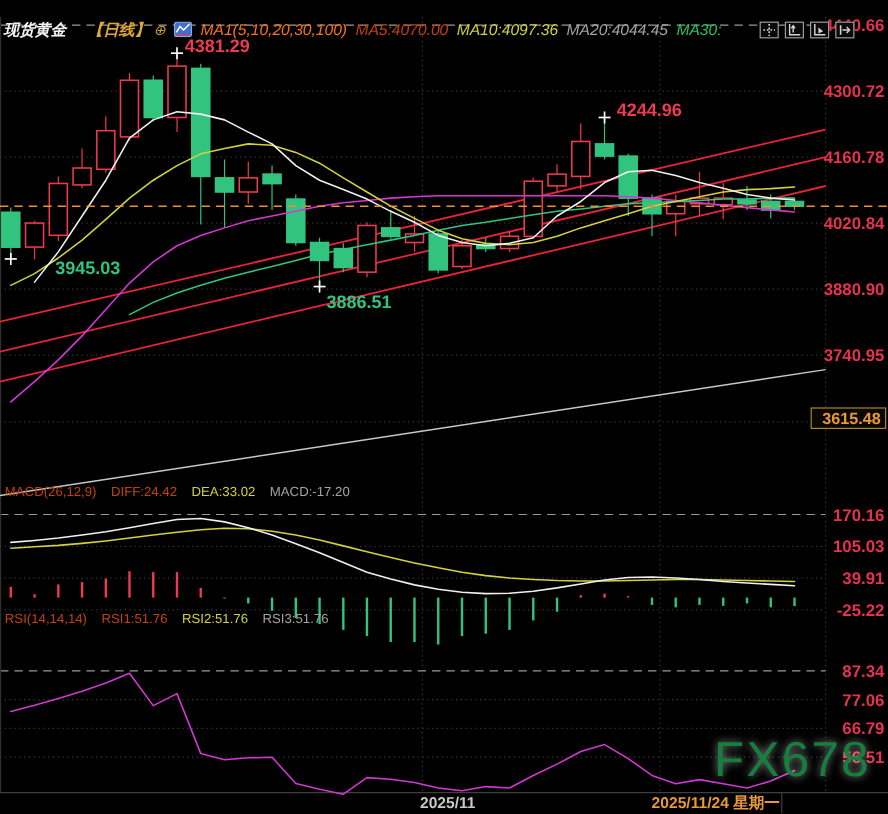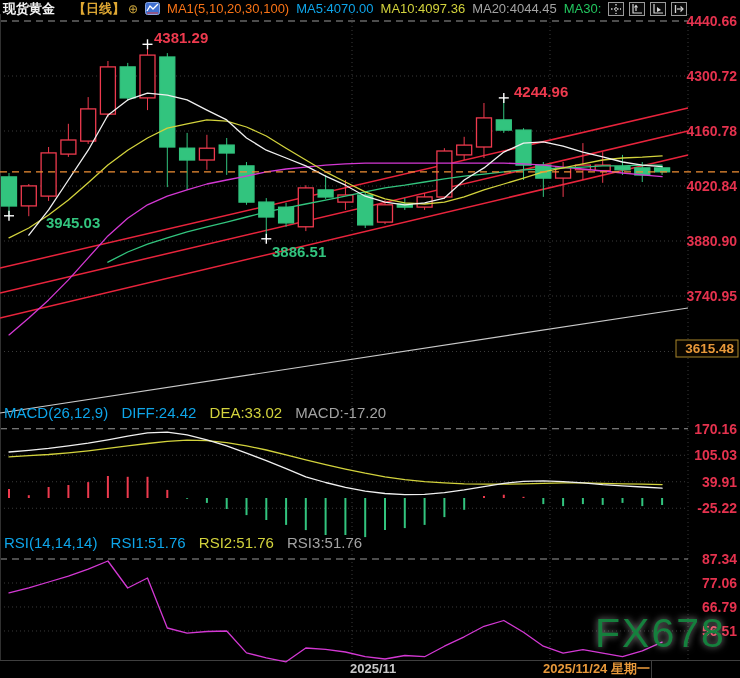"现货黄金" .hdr { font-style: none -> italic; top: 0 -> 16px; width: 673px -> 740px }
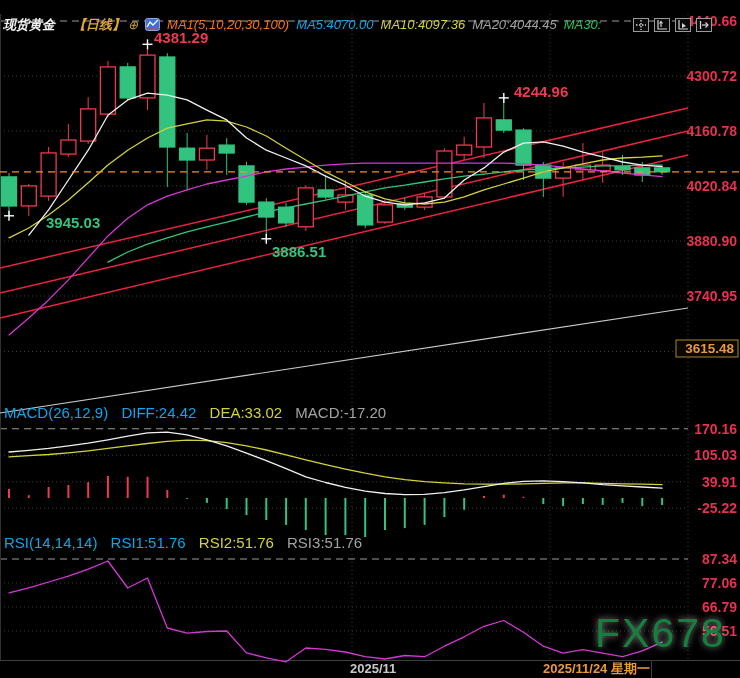"MA5:4070.00" .w { color: #0ea5e9 -> #c2410c }
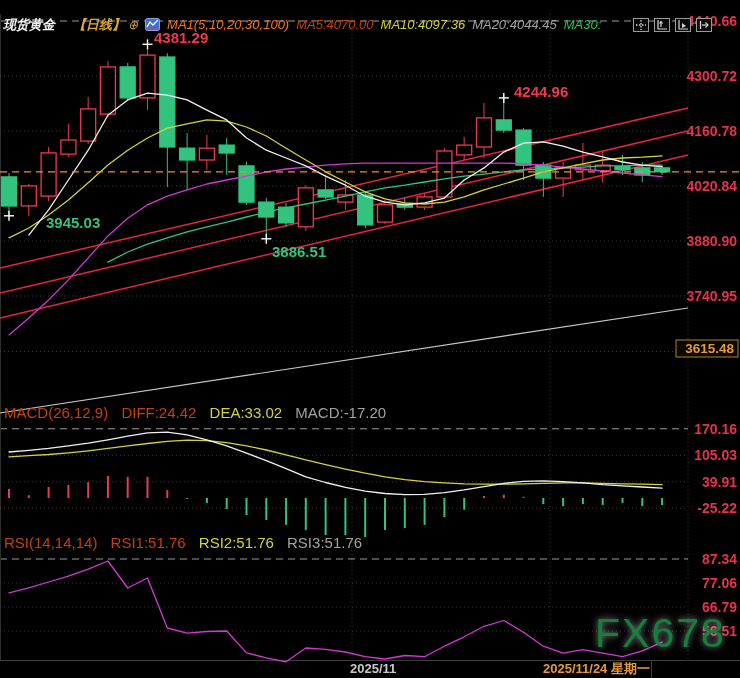"MACD(26,12,9) DIFF:24.42 DEA:33.02" .ptitle { font-size: 15px -> 11px }
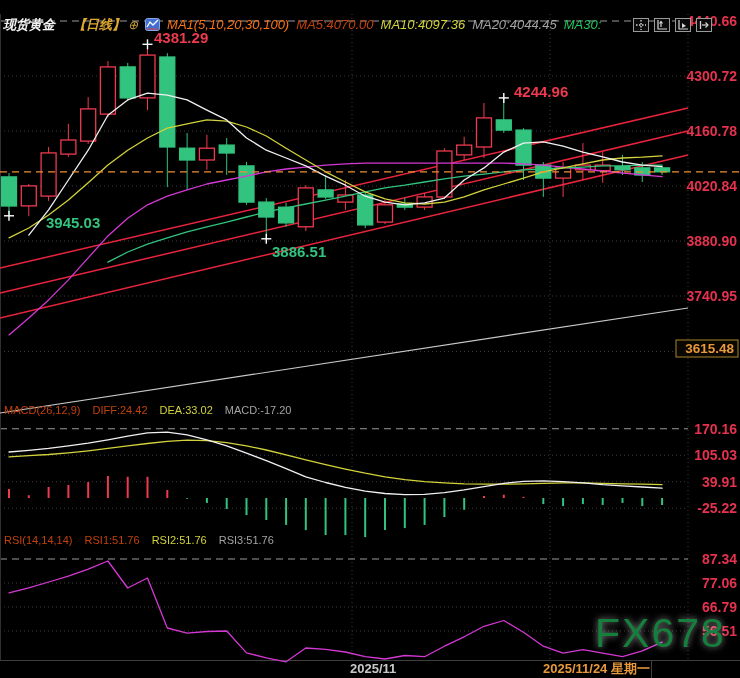"RSI(14,14,14) RSI1:51.76 RSI2:51.76" div.ptitle { top: 534px -> 510px }
